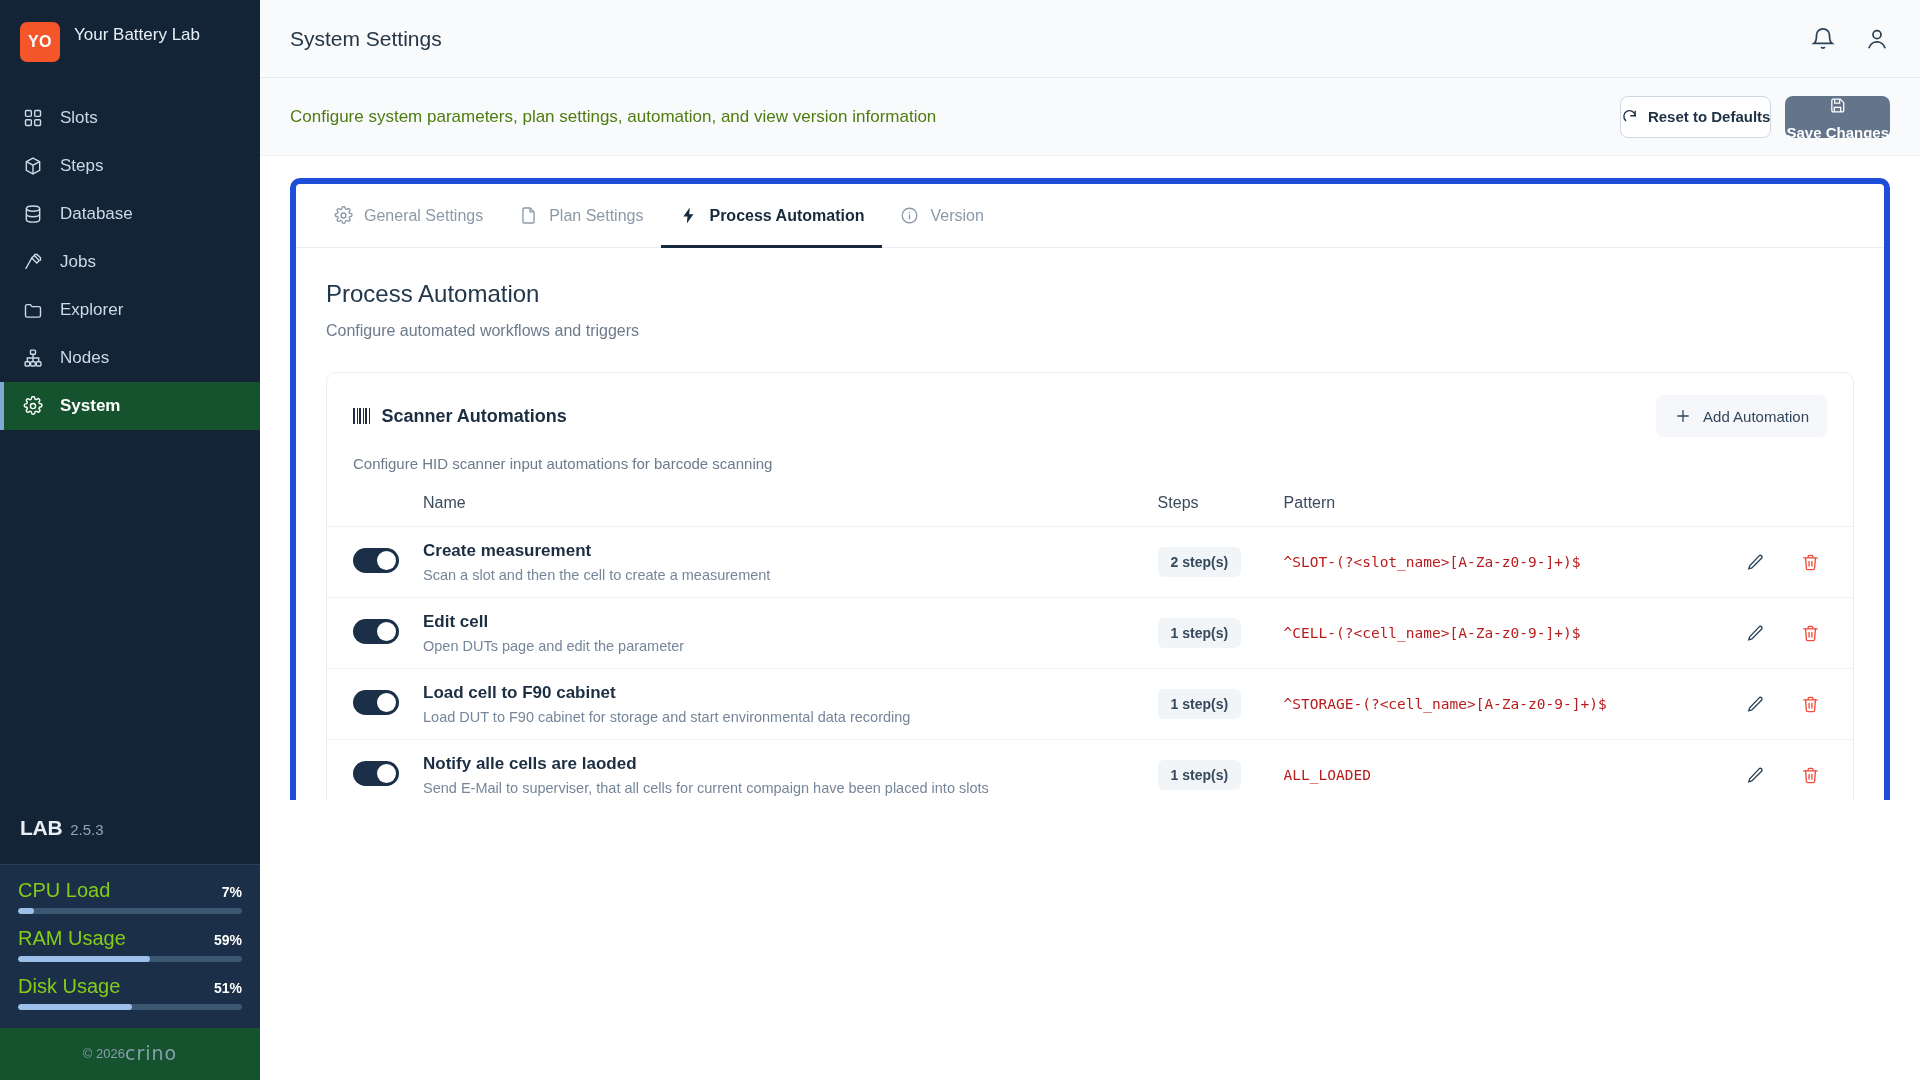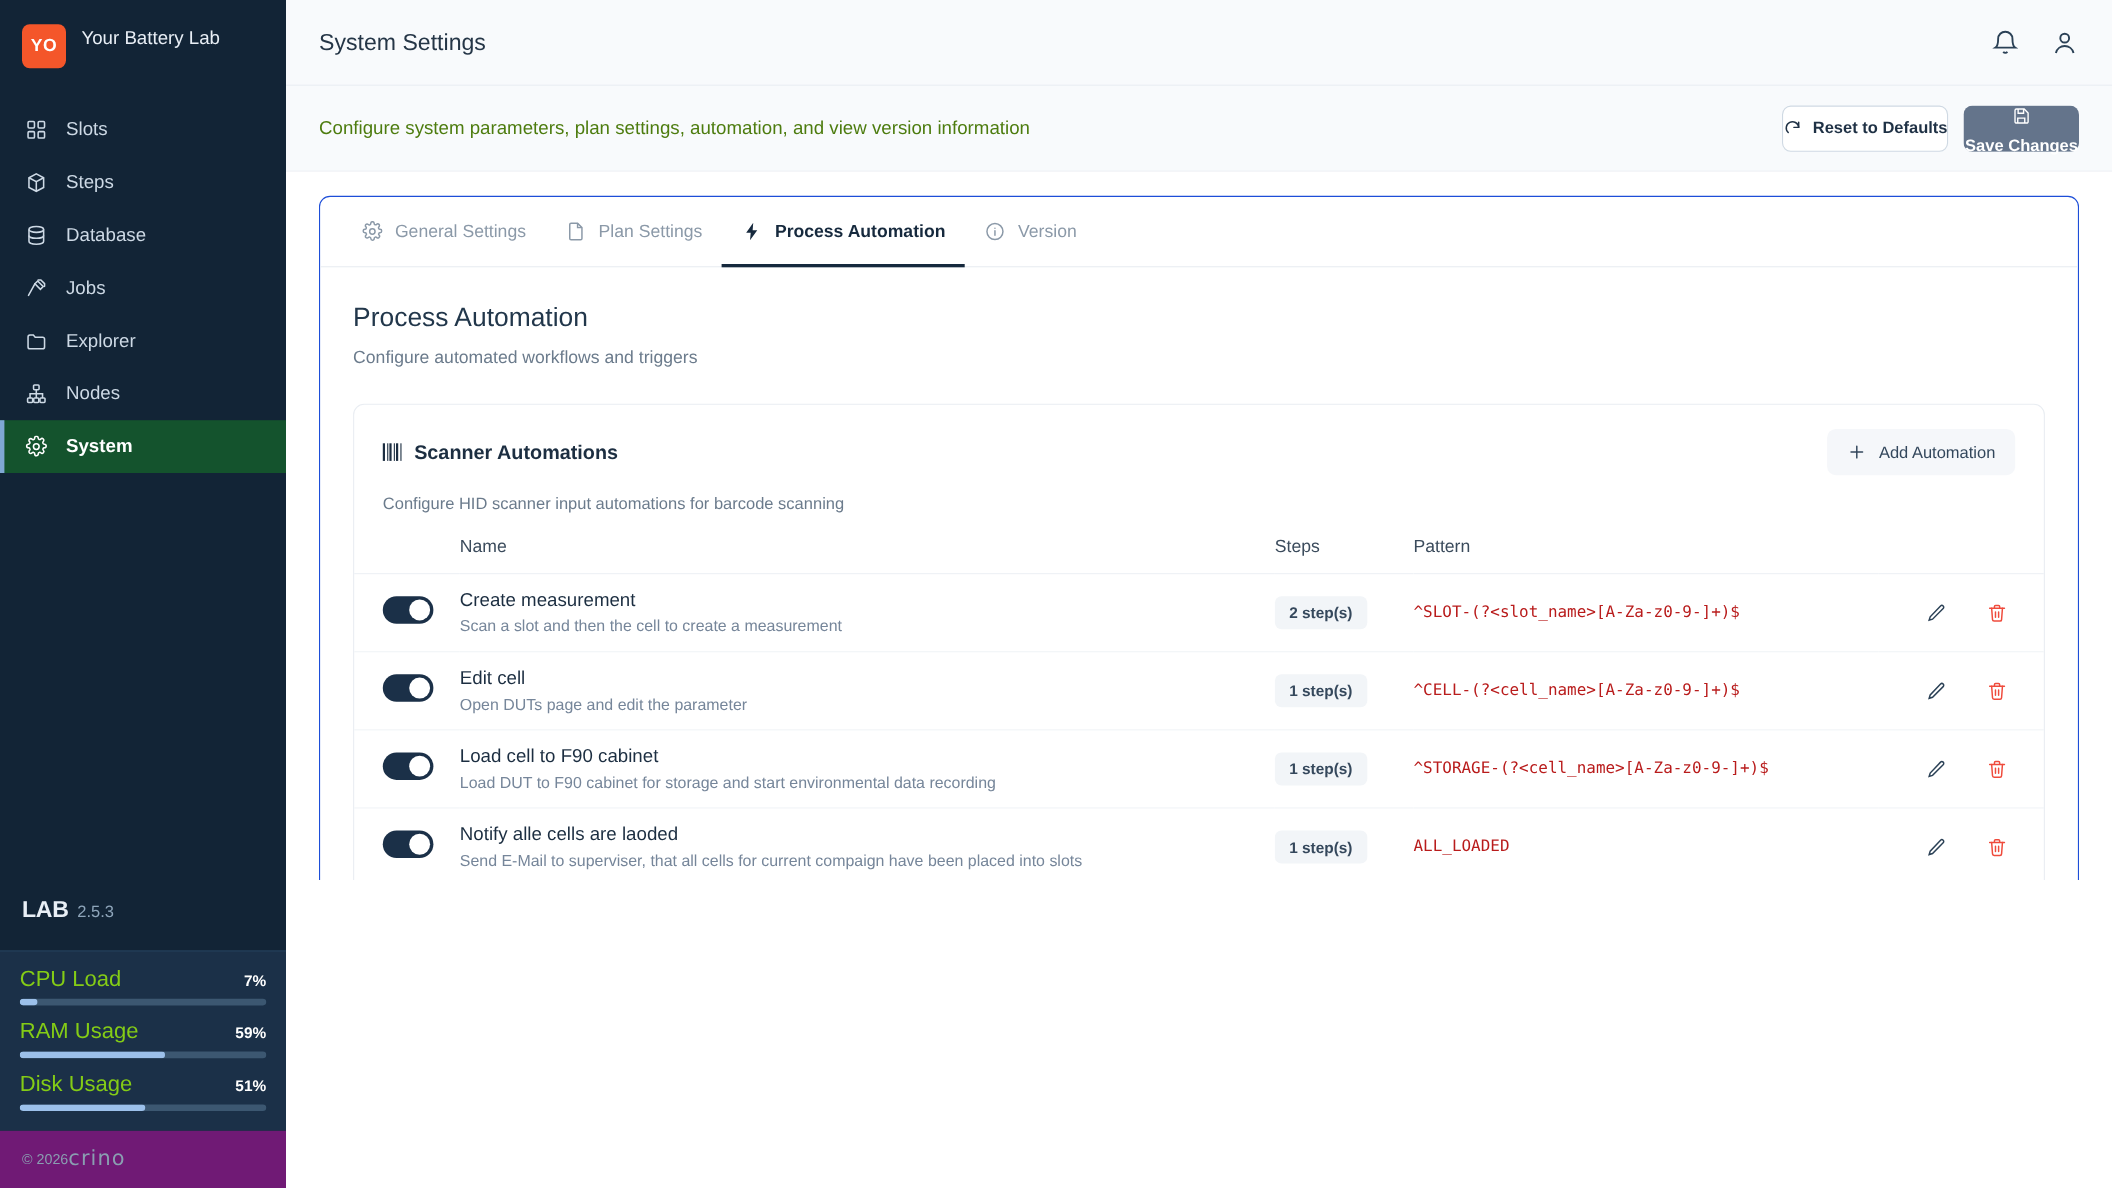"General Settings" .panel { border: 1px solid #1d4ed8 -> 6px solid #1d4ed8 }
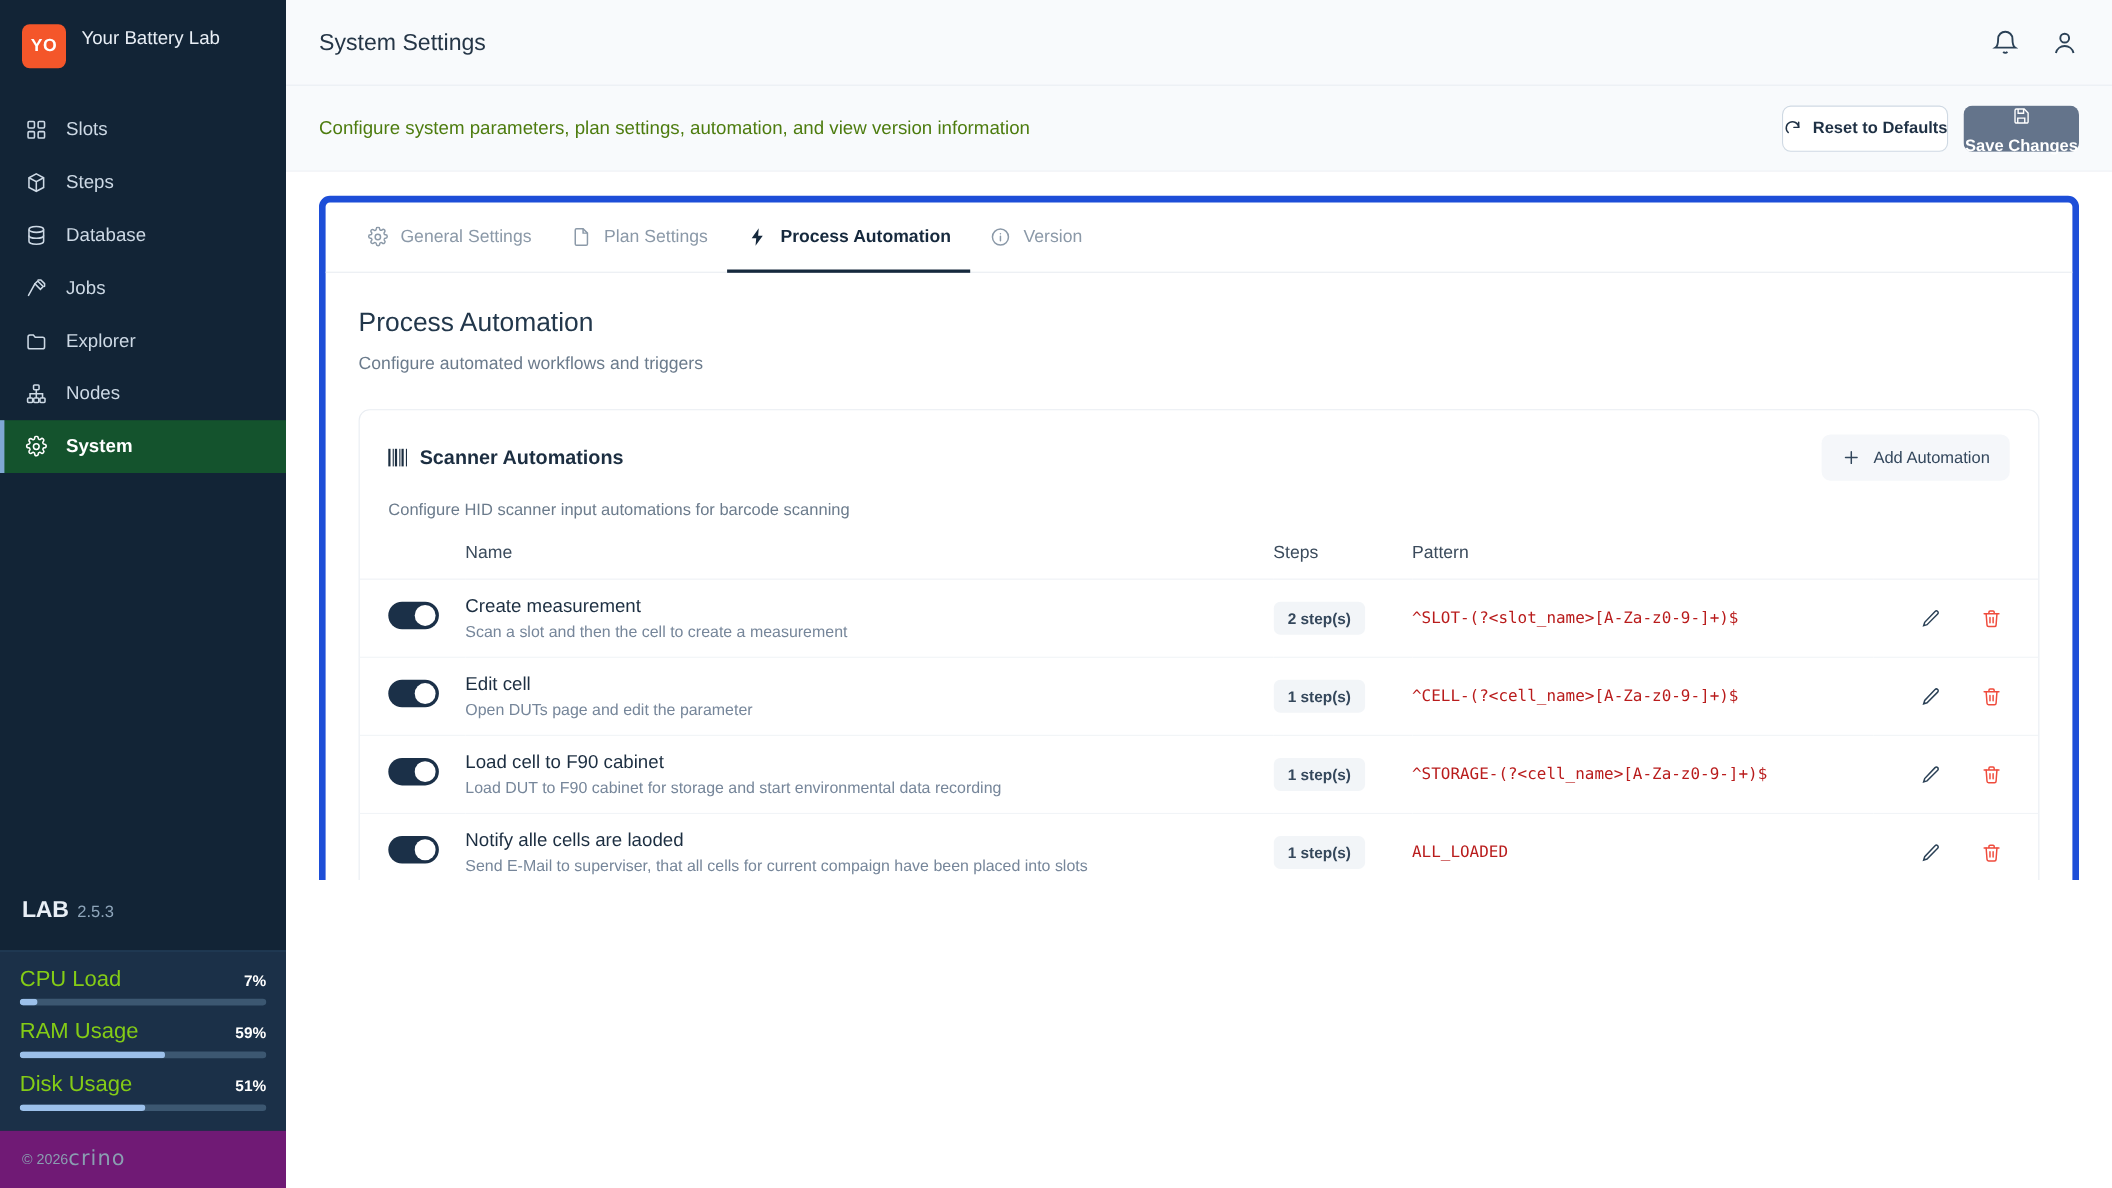"Create measurement" .row-name { font-weight: 400 -> 700 }
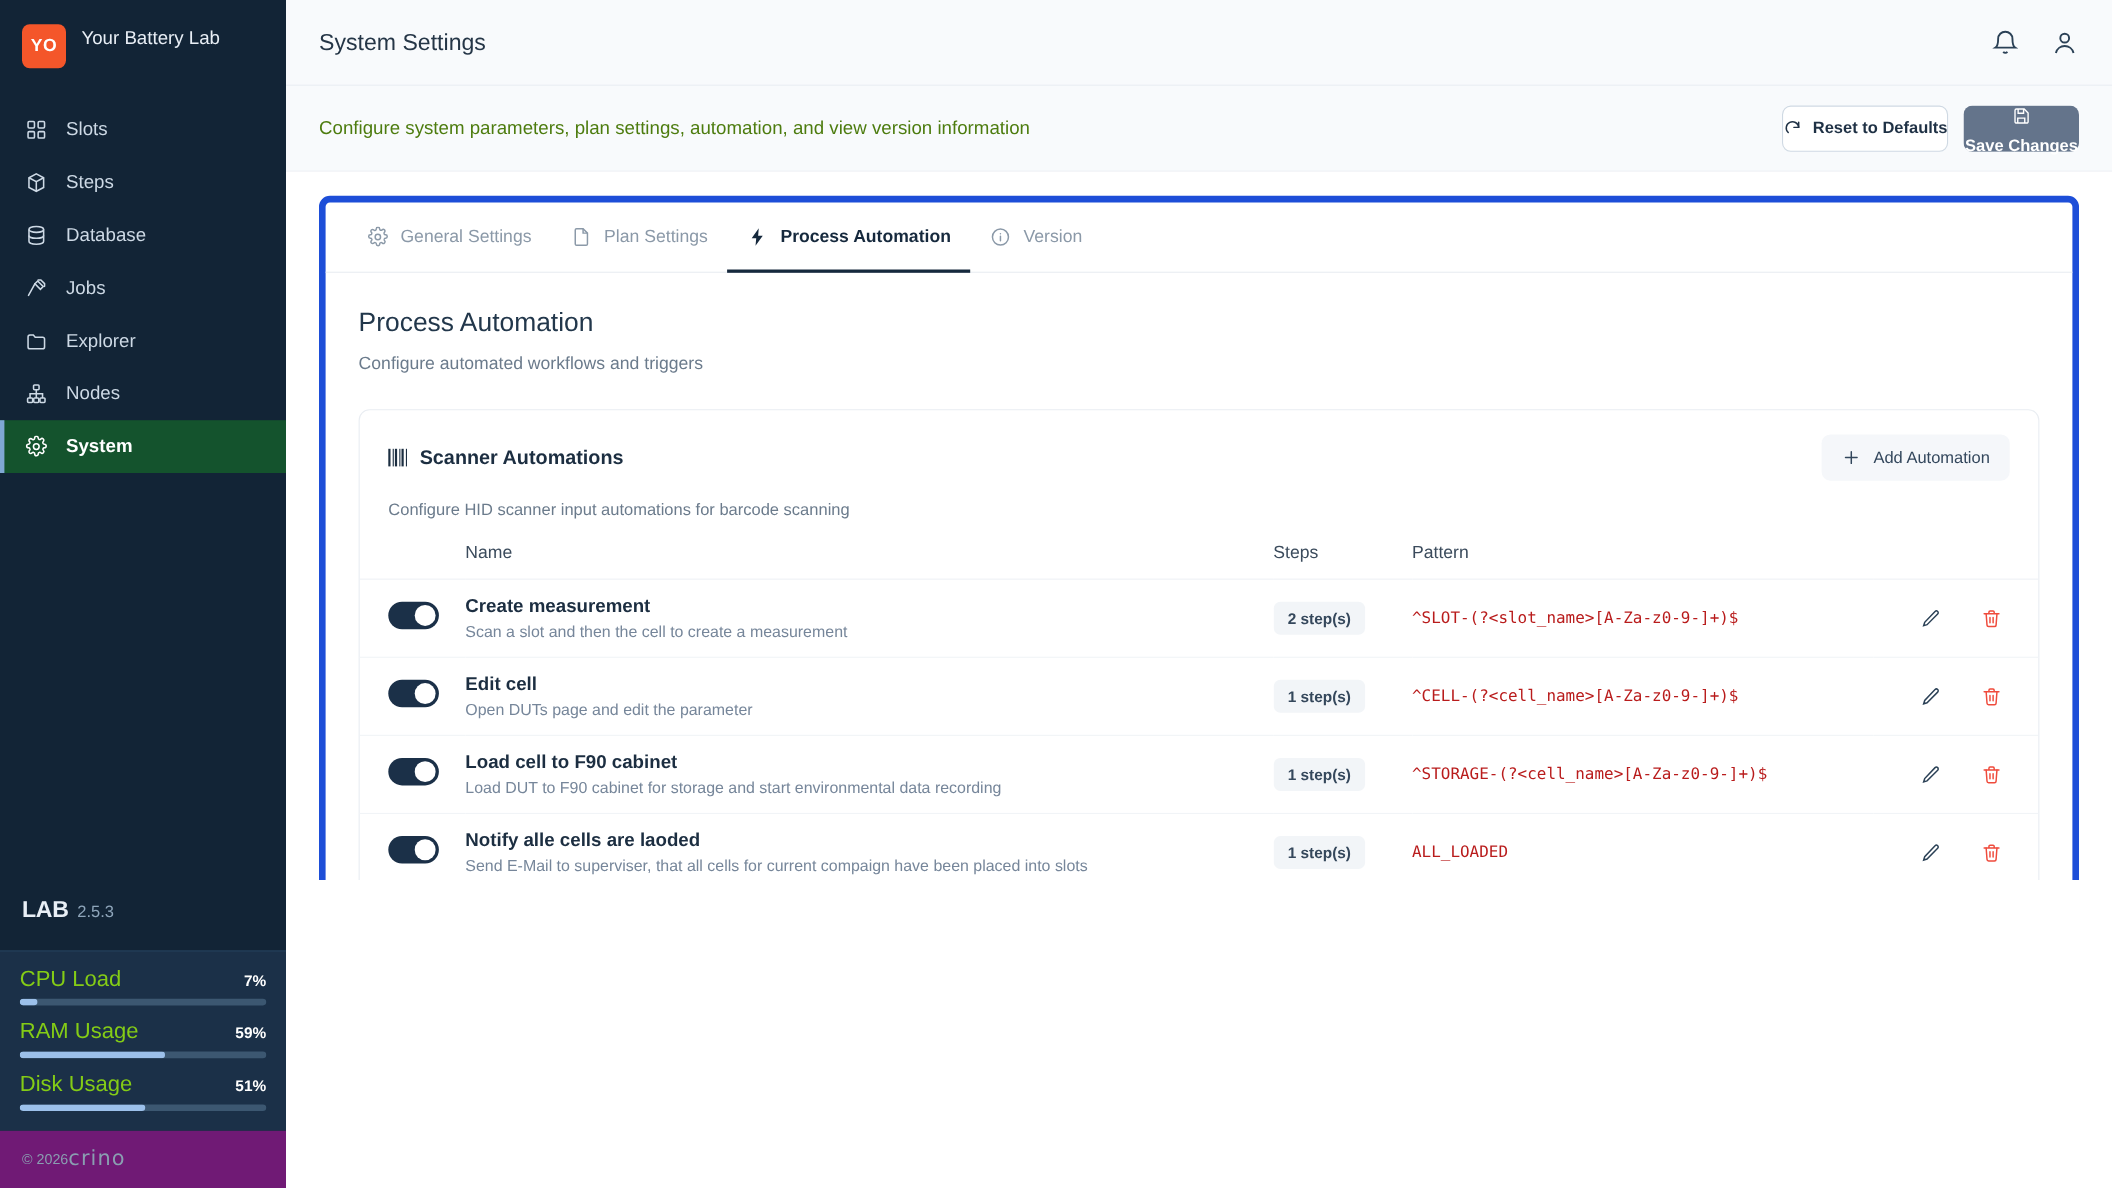"© 2026" .sb-footer { background: #701a75 -> #14532d; justify-content: flex-start -> center }
